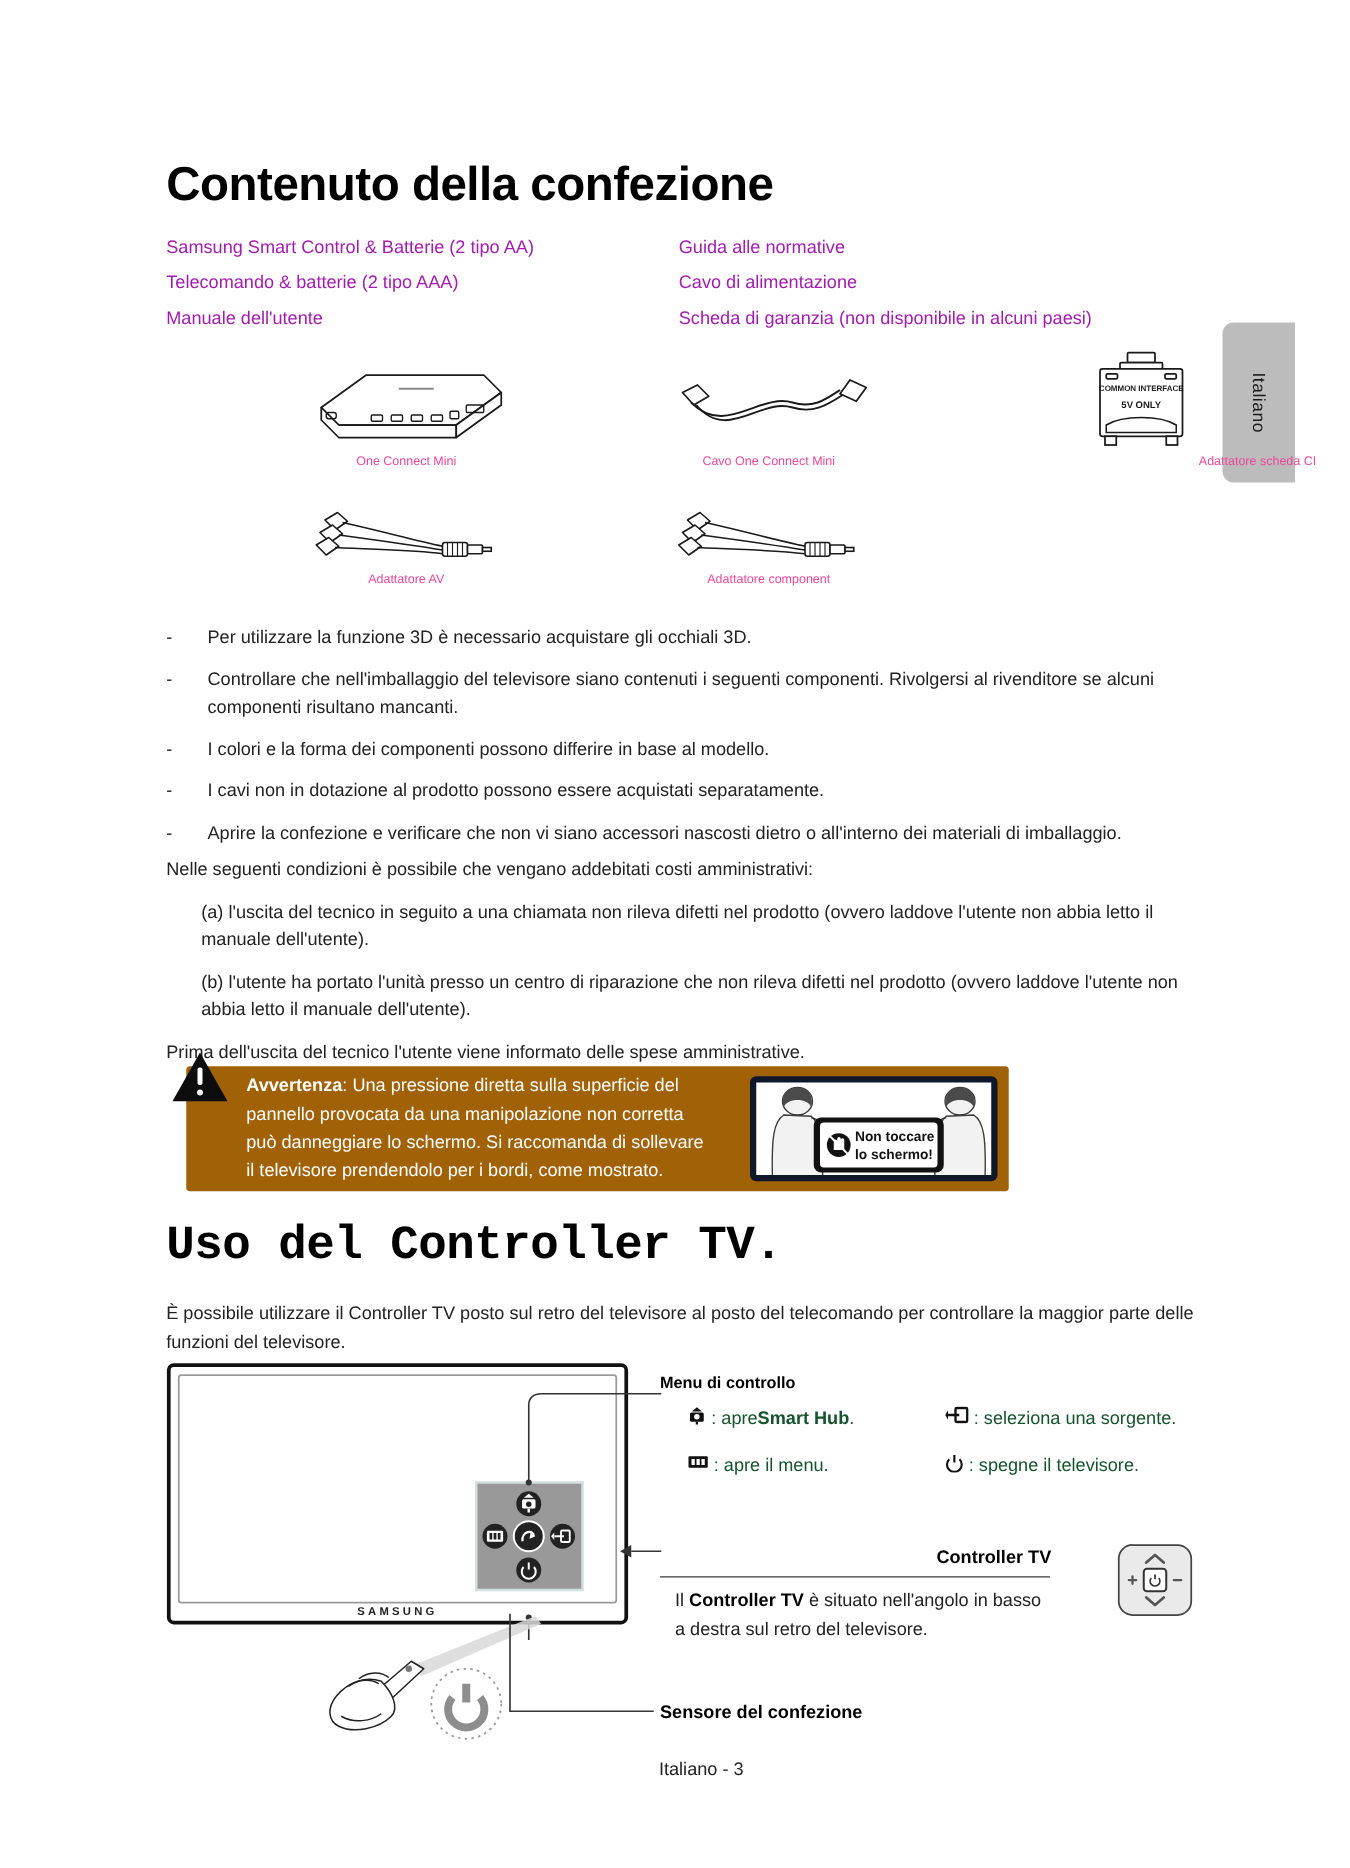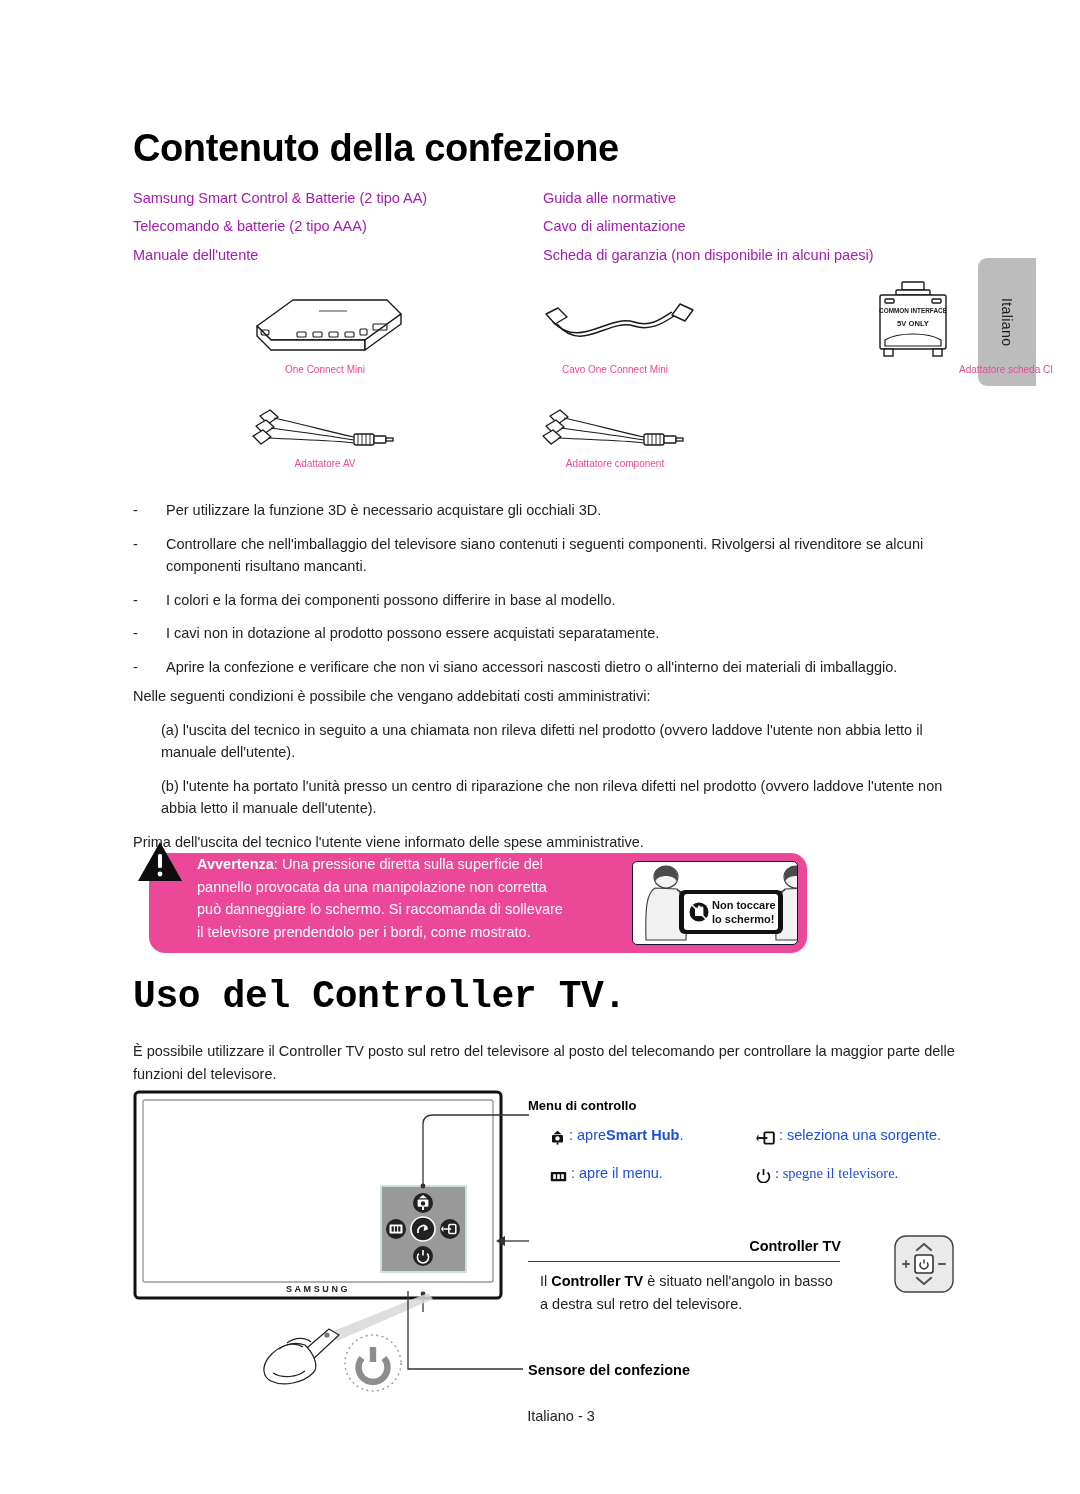"Avvertenza: Una pressione diretta sulla" .warn-box { align-items: flex-start -> center; background: #ec4899 -> #a16207; border-radius: 16px -> 3px }
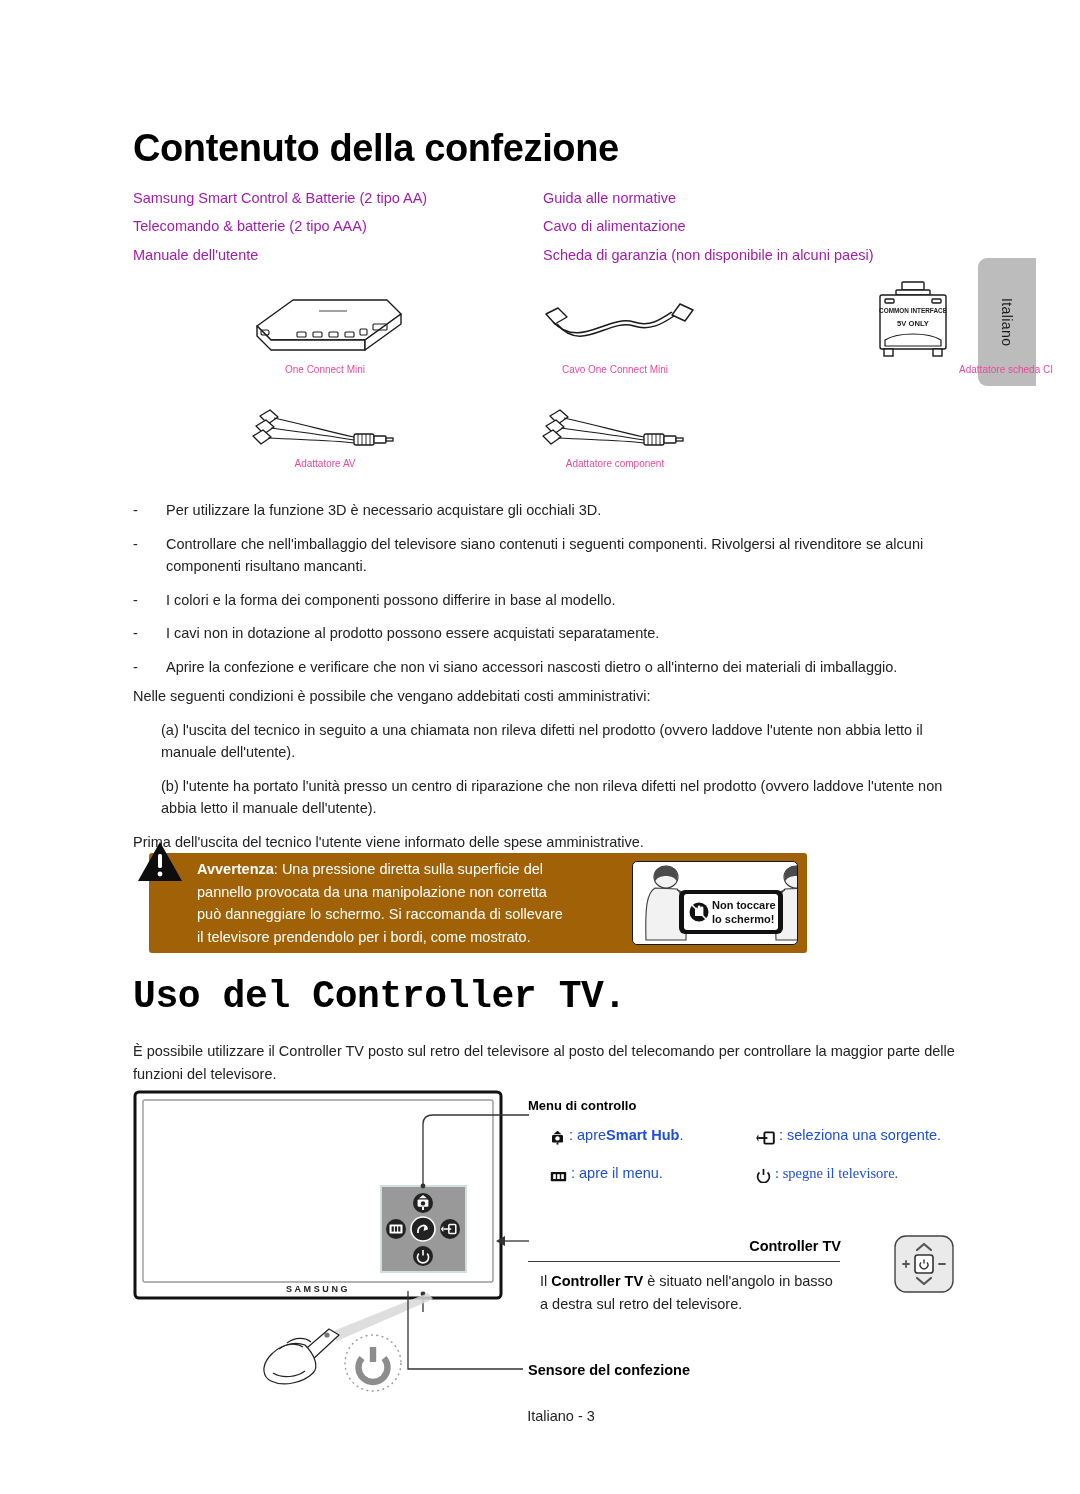"Non toccare" .warn-pic { border: 1px solid #0f172a -> 5px solid #0f172a; width: 166px -> 198px }
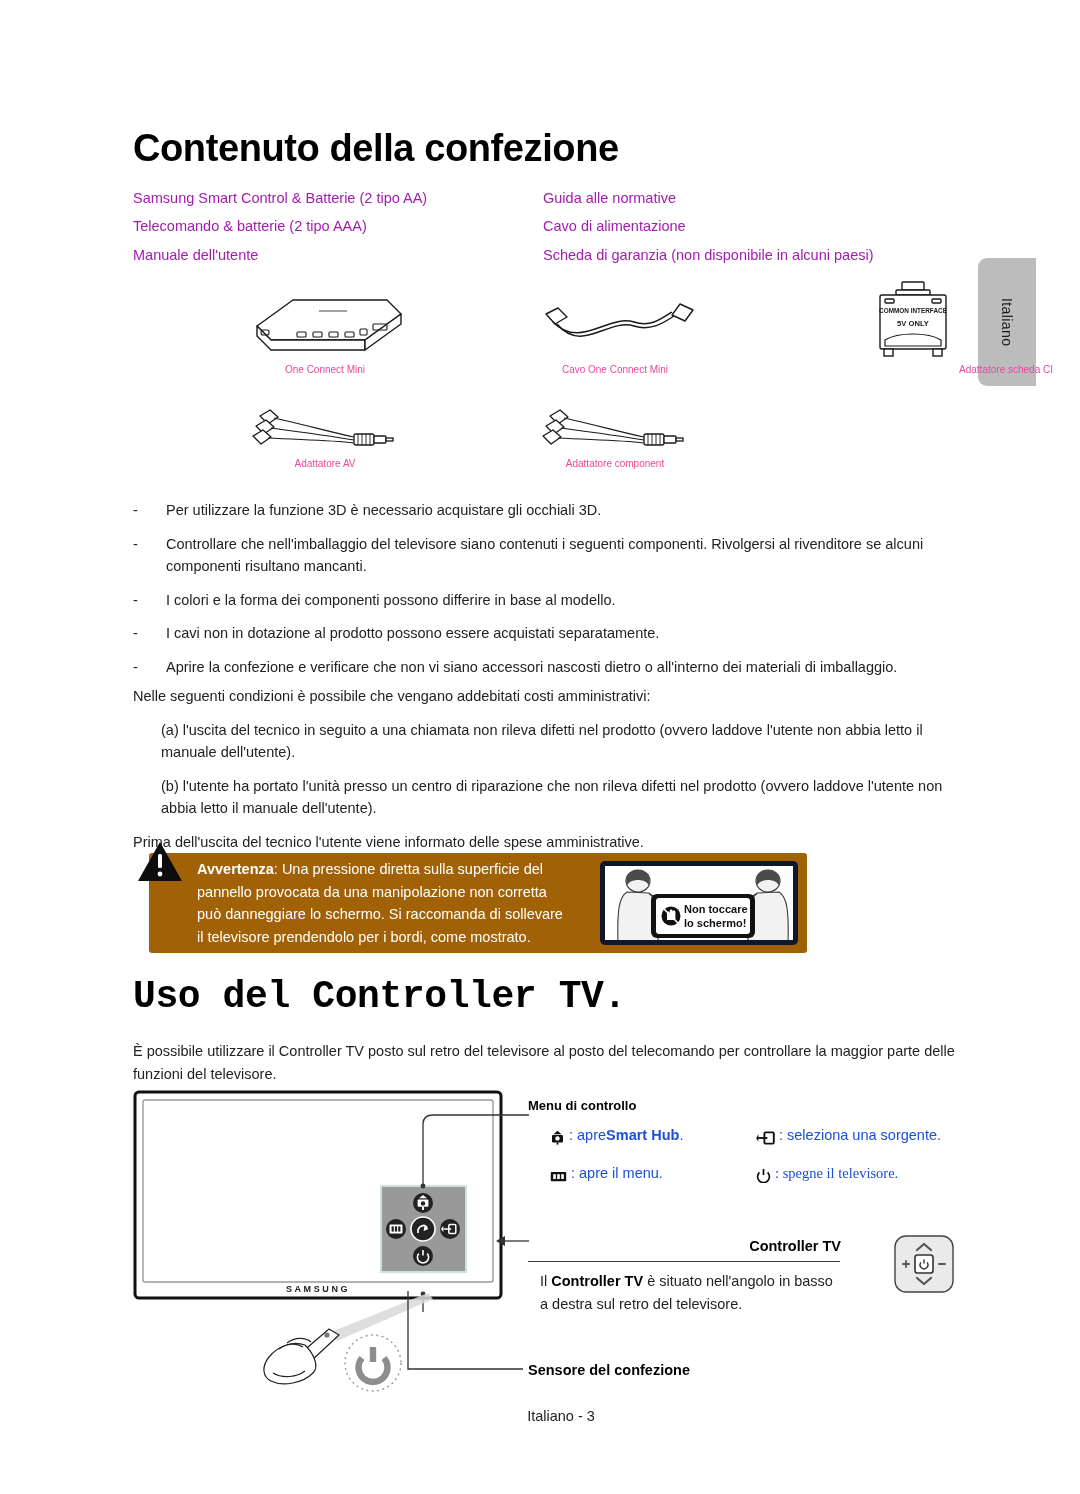": apre" .menu-row { align-items: flex-end -> flex-start; color: #1d4ed8 -> #14532d }
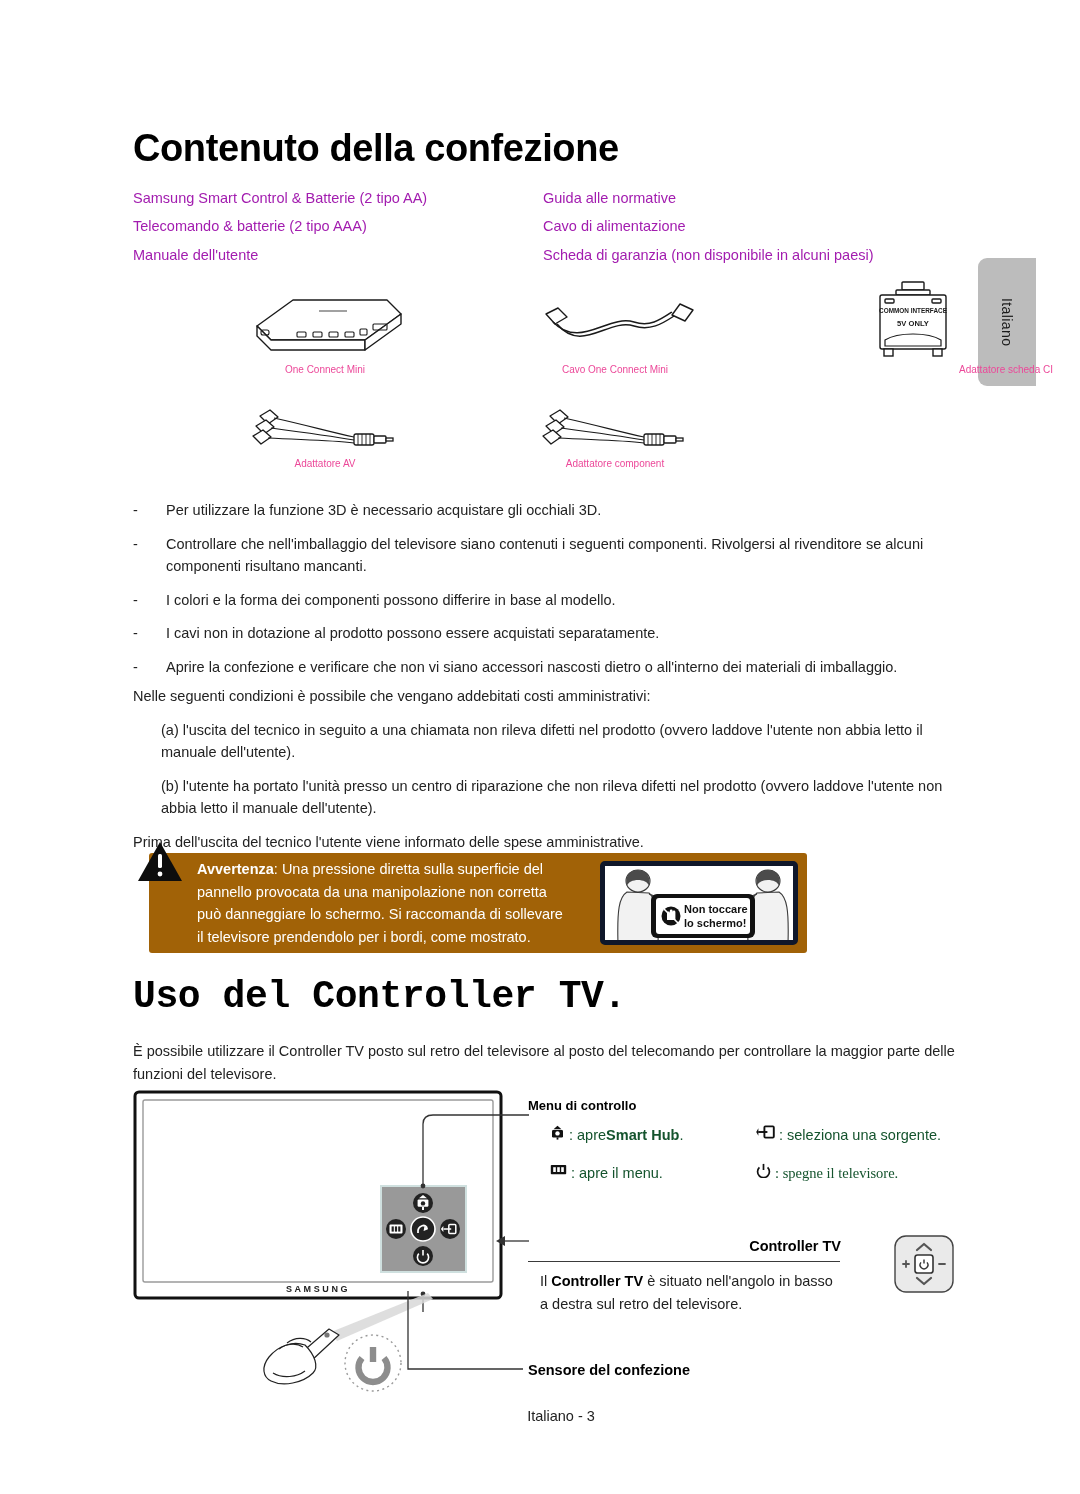": spegne il televisore." .mr-d { font-family: Liberation Serif, serif -> none }
